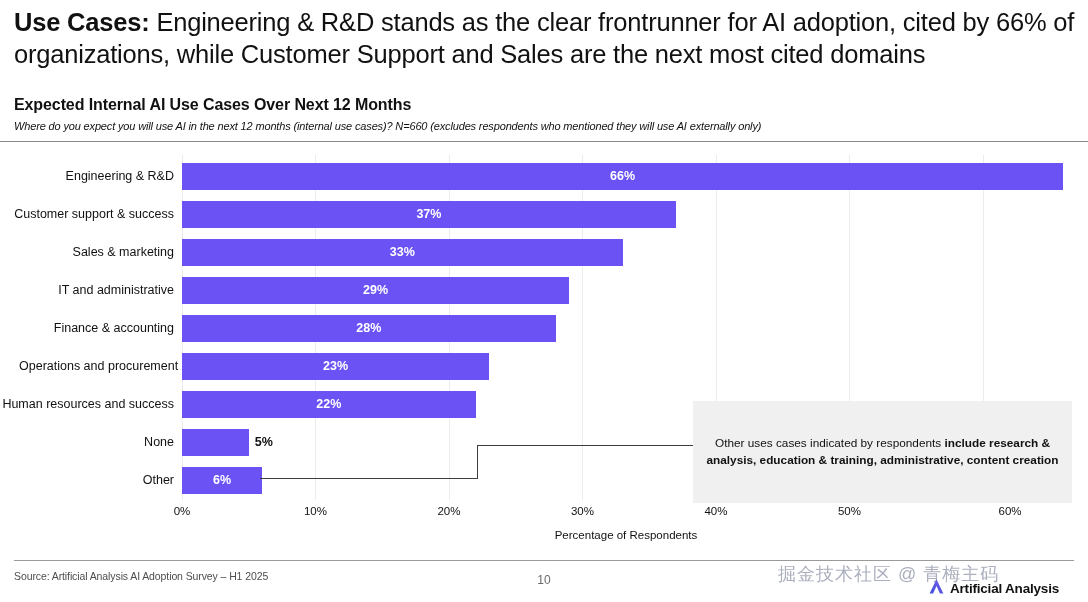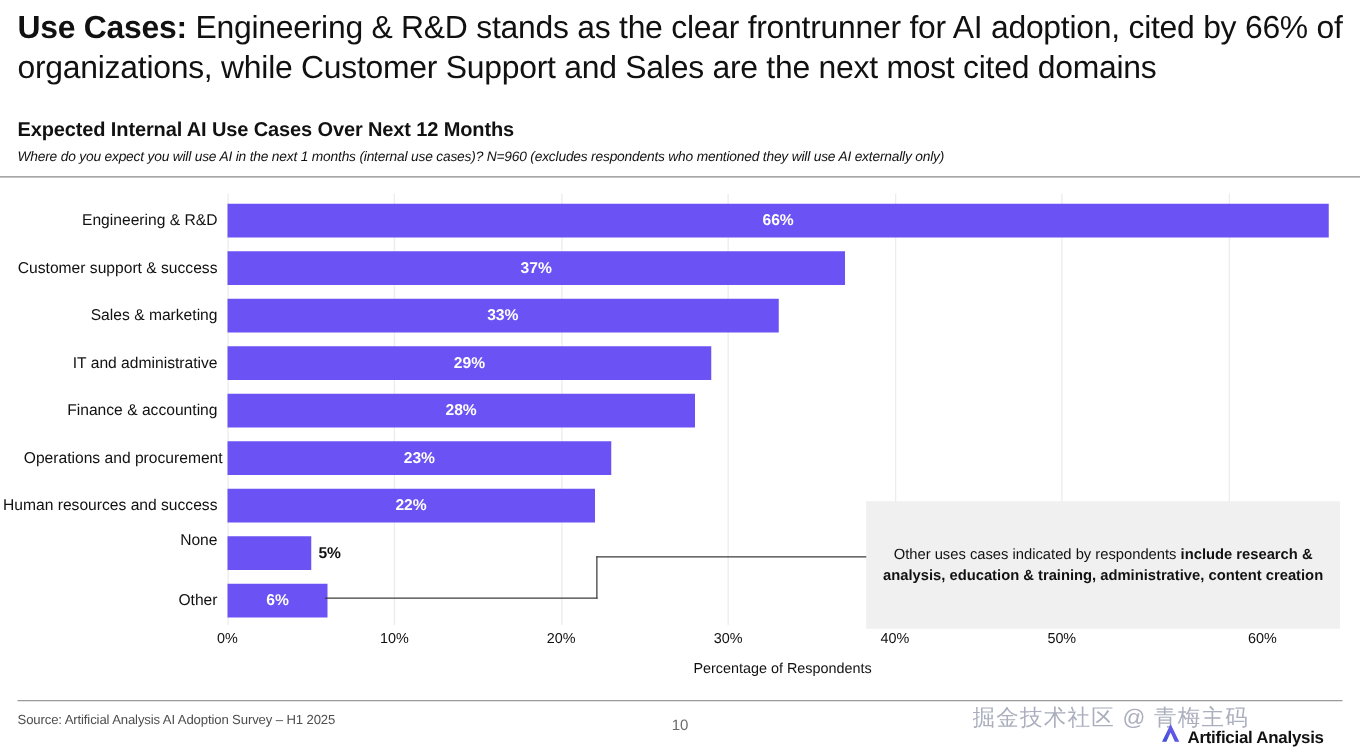"Where do you expect you" div { text: 1 months (internal use cases)? N=960 -> 12 months (internal use cases)? N=660 }
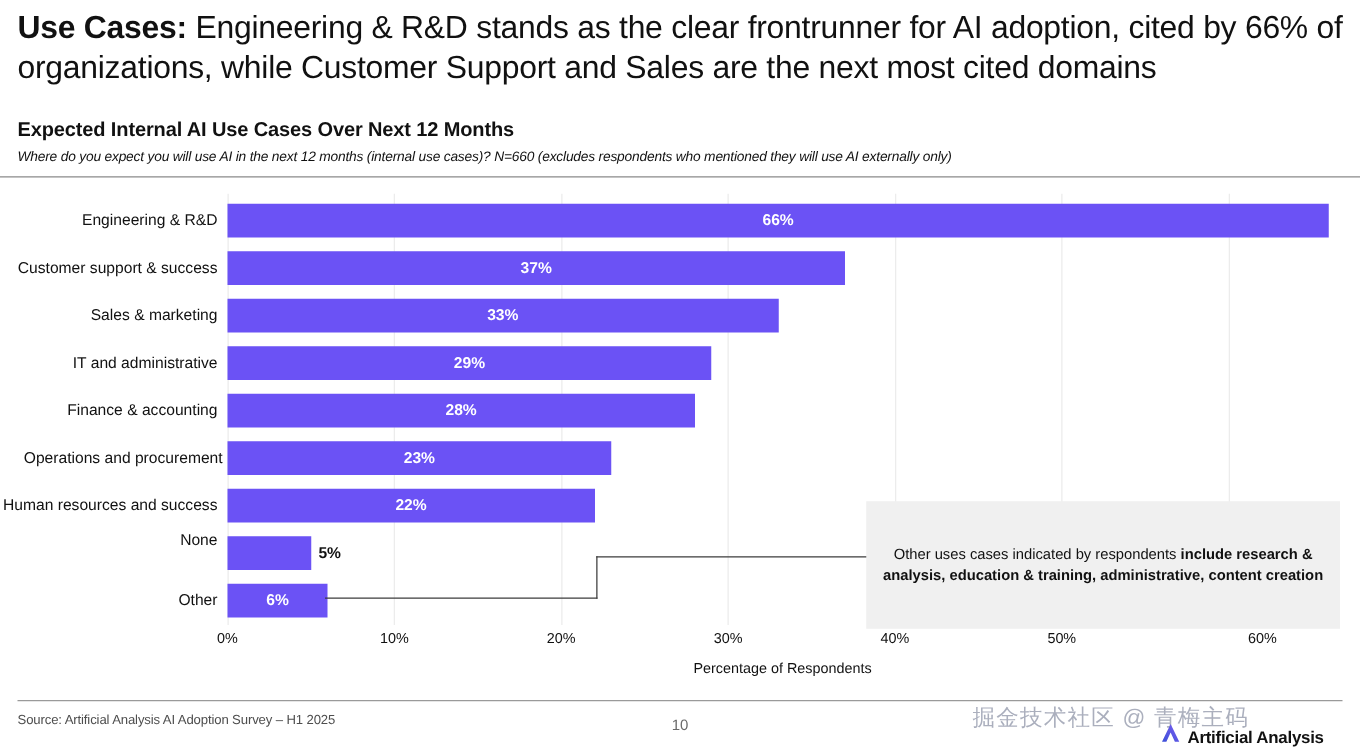"None" div.cat-label { top: 264px -> 274px }
